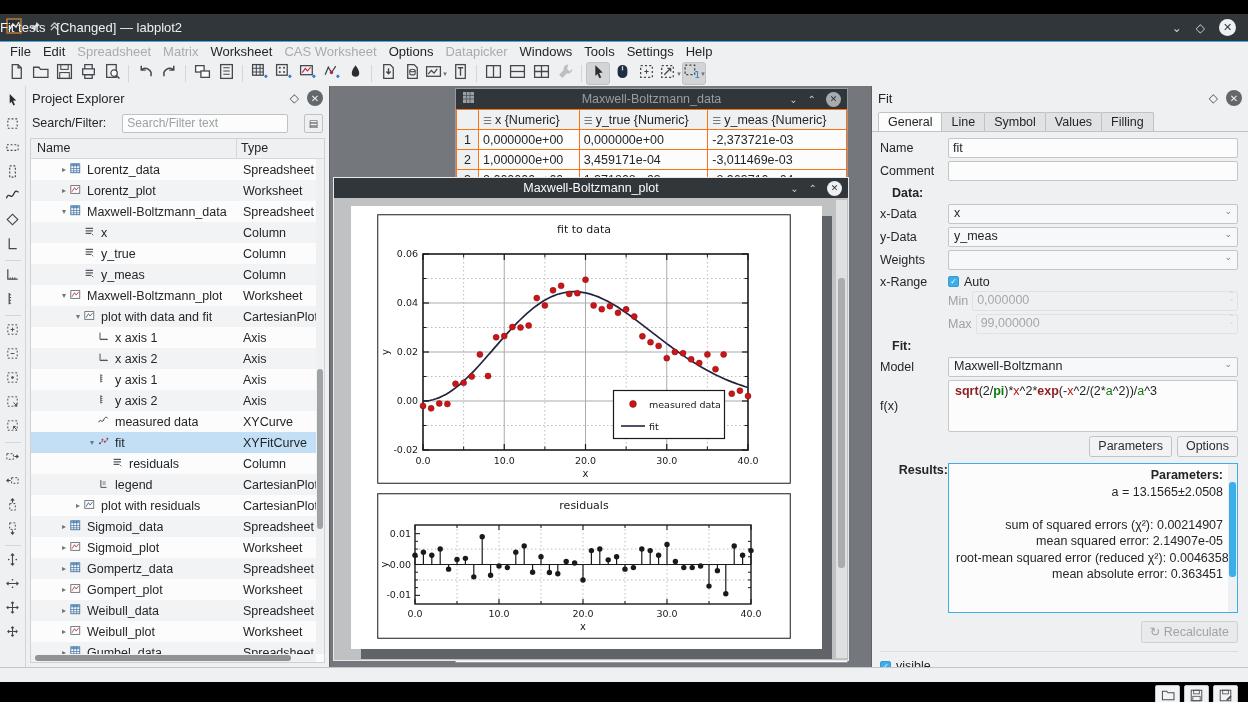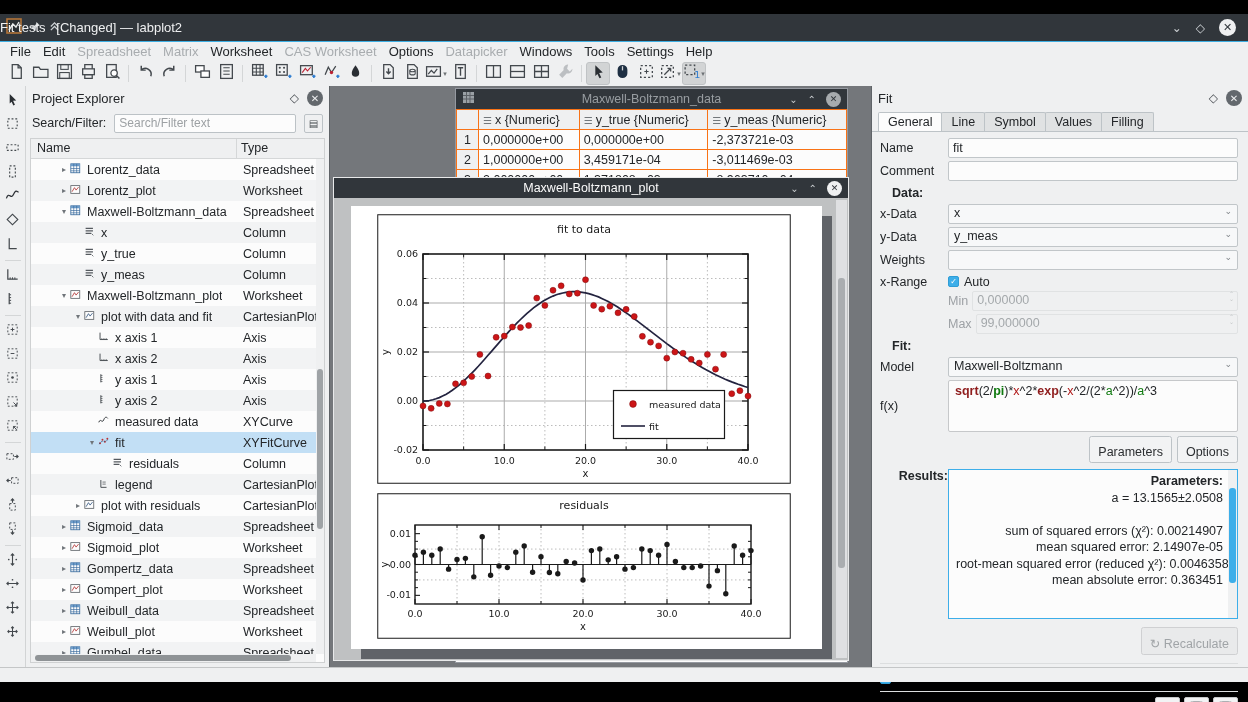"Search/Filter:" .search-row { gap: 8px -> 16px }
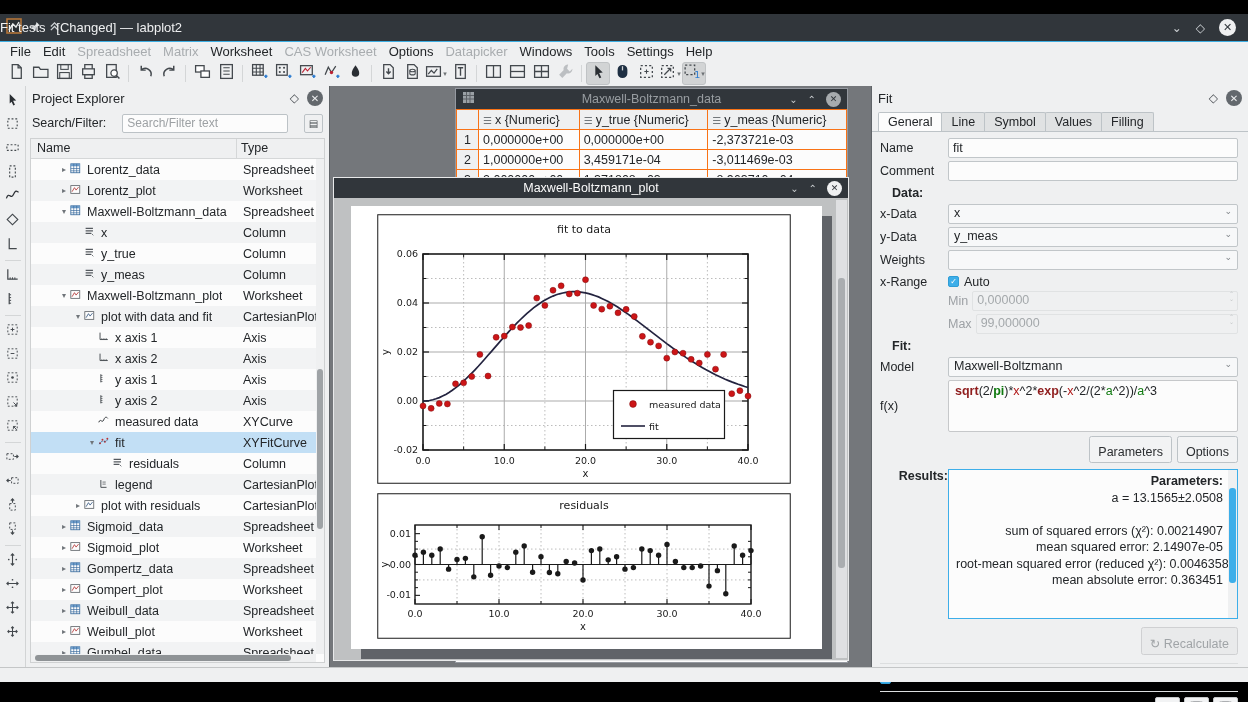"Parameters" .btn { padding: 8px 8px 3px -> 2px 8px 3px }
